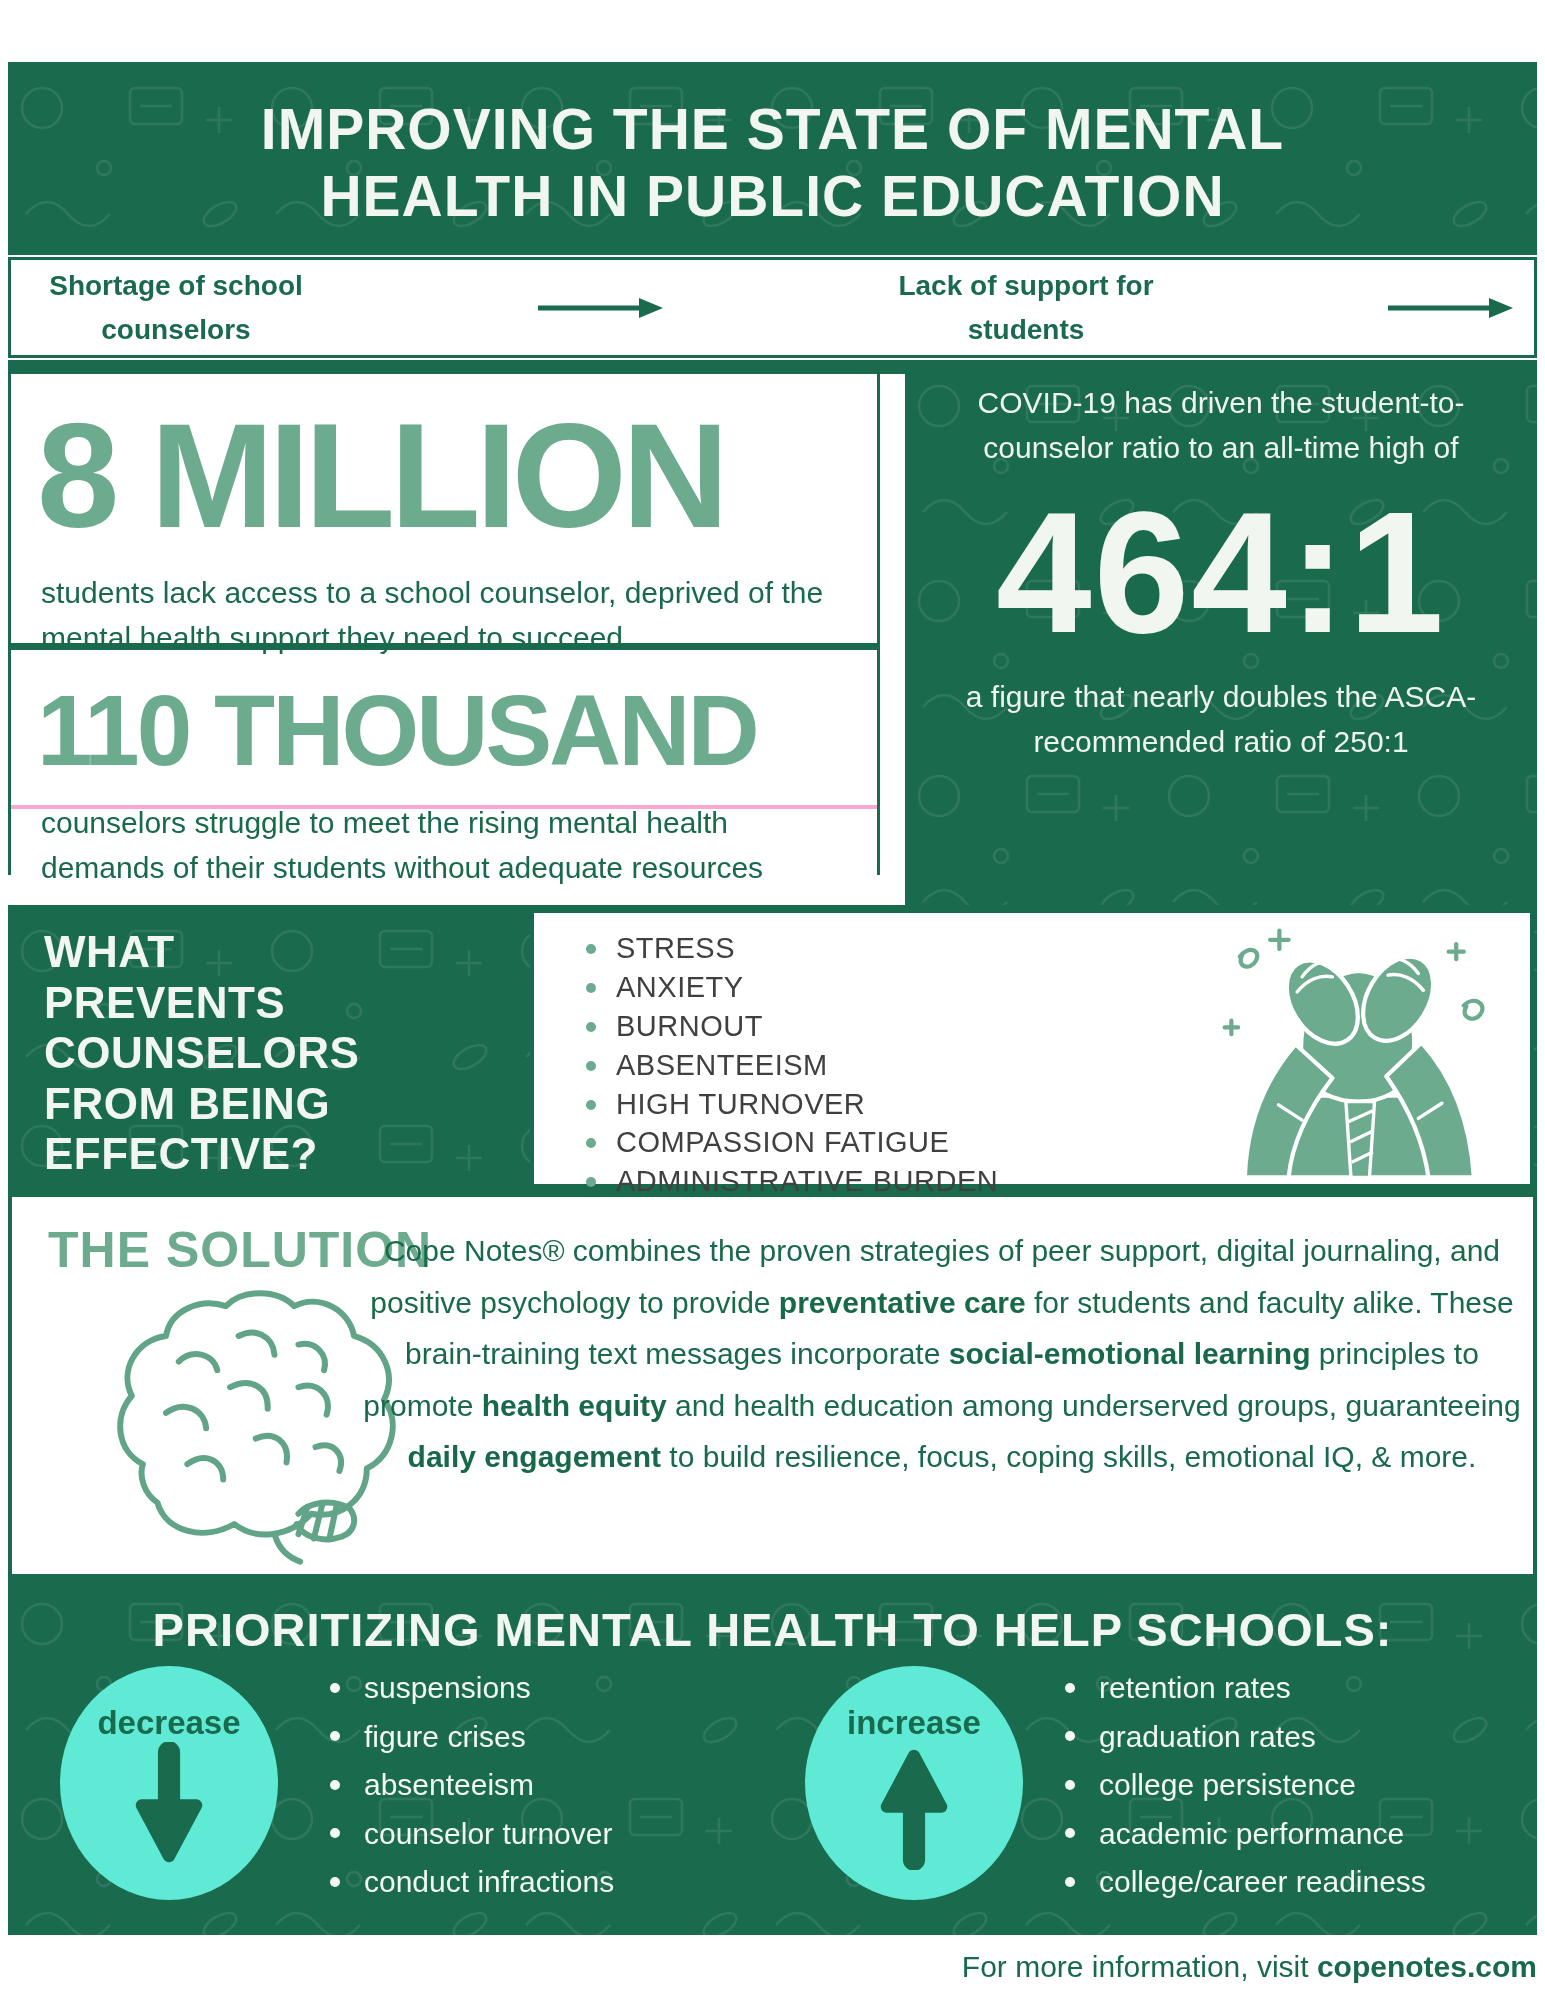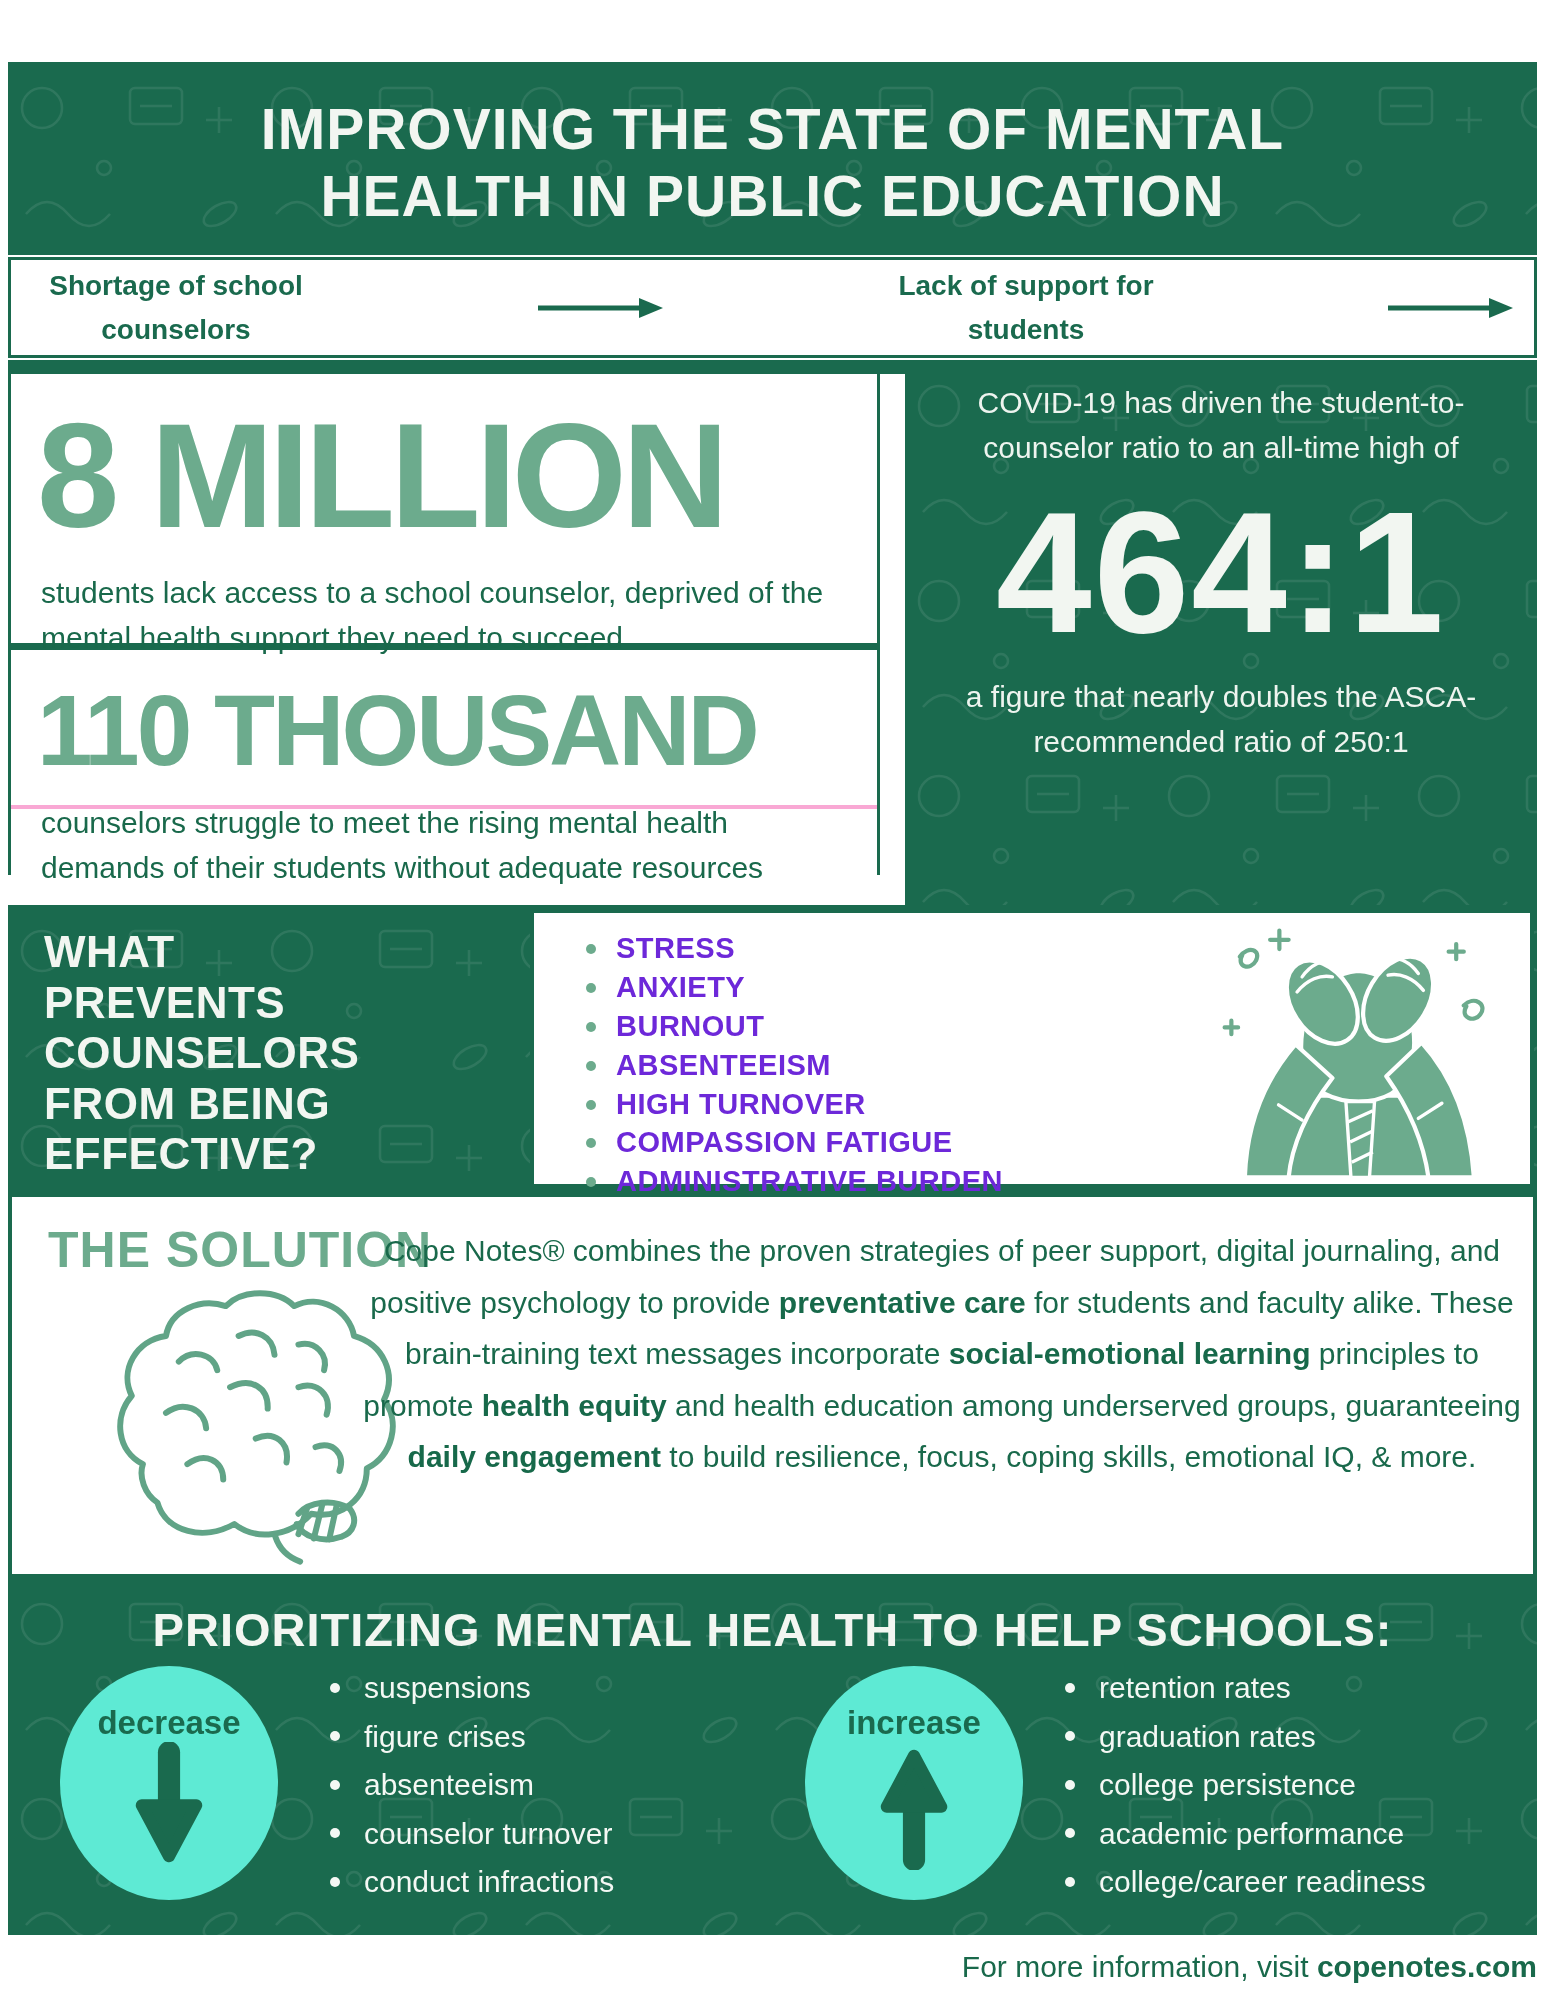"STRESS" .barriers-list li { color: #6d28d9 -> #404040; font-weight: 700 -> 400 }
